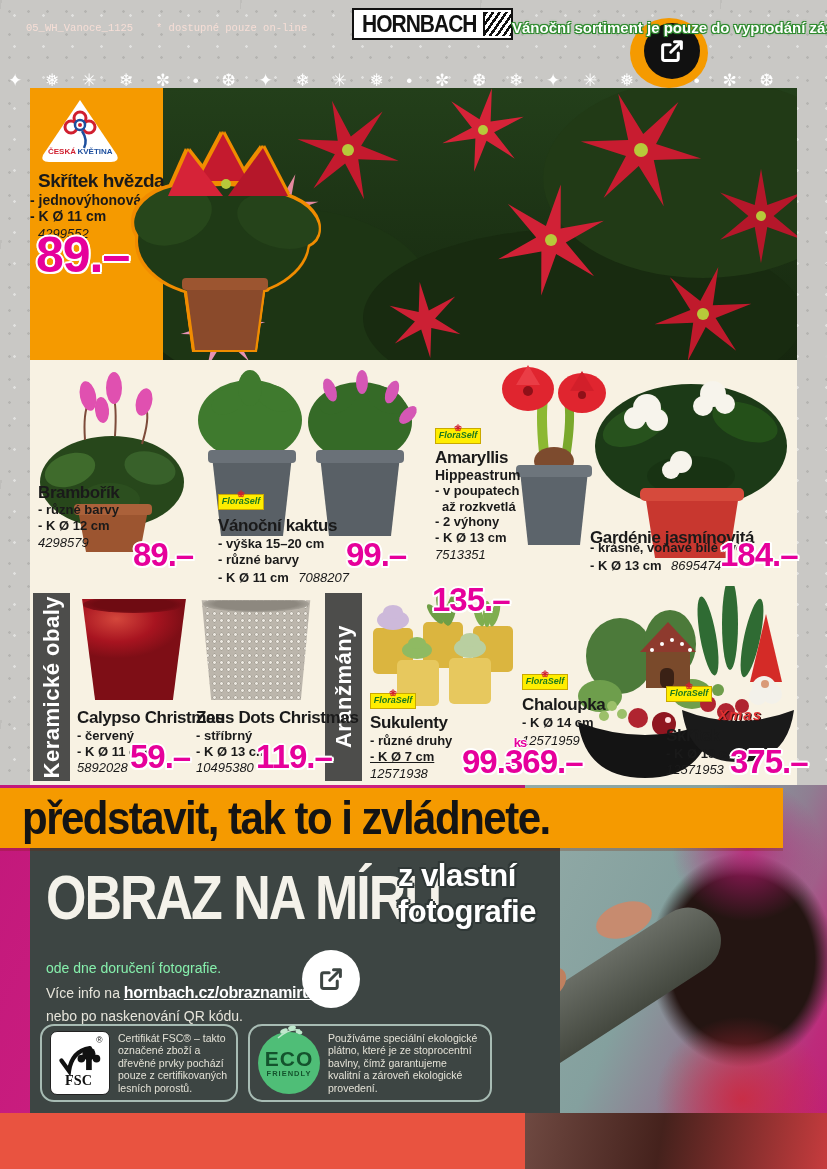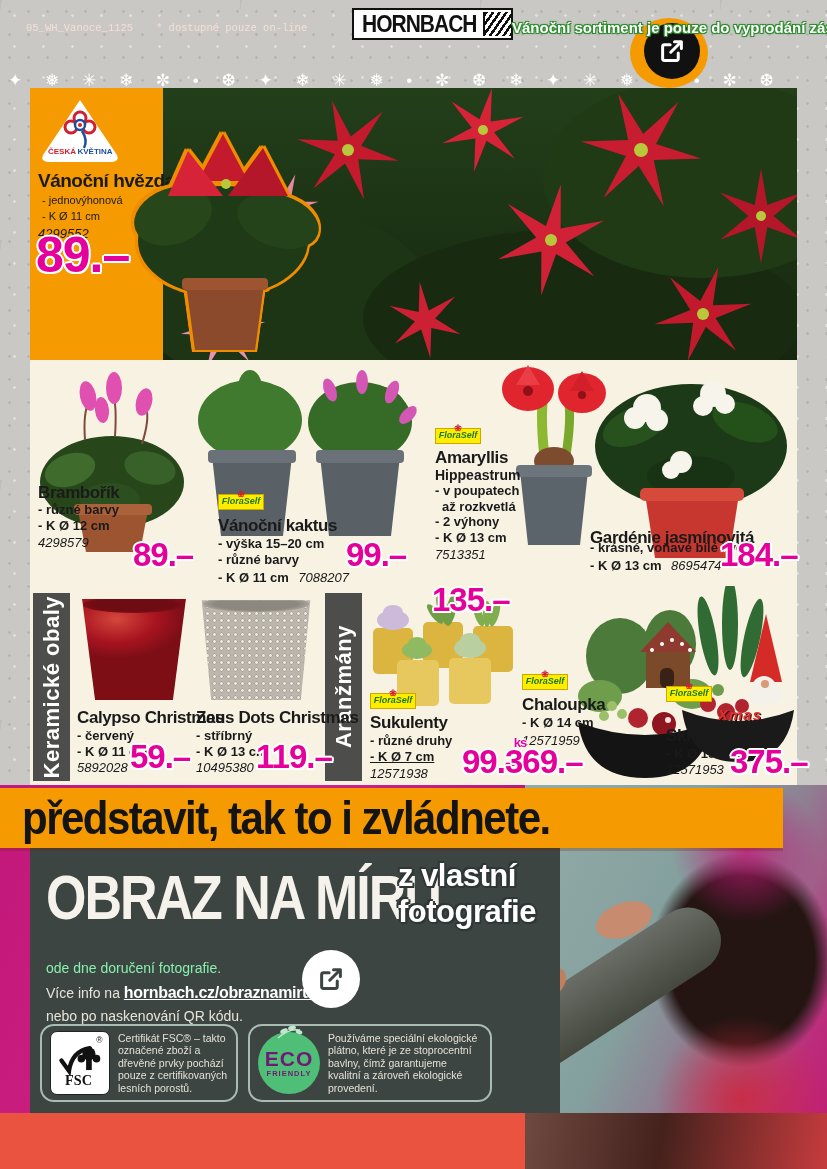"Vánoční hvězda" div.abs { text: Vánoční -> Skřítek }
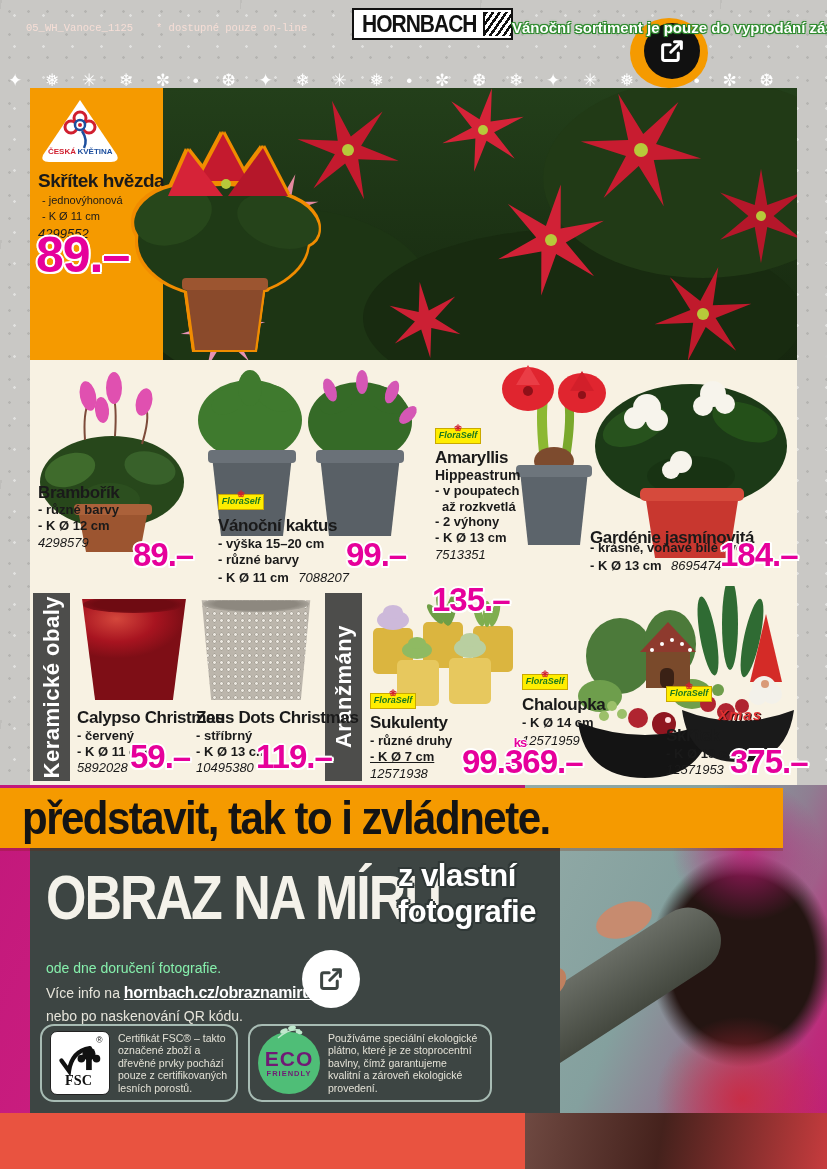"- jednovýhonová" .hero-feats { font-size: 11px -> 14px; font-weight: 400 -> 700; left: 12px -> 0 }
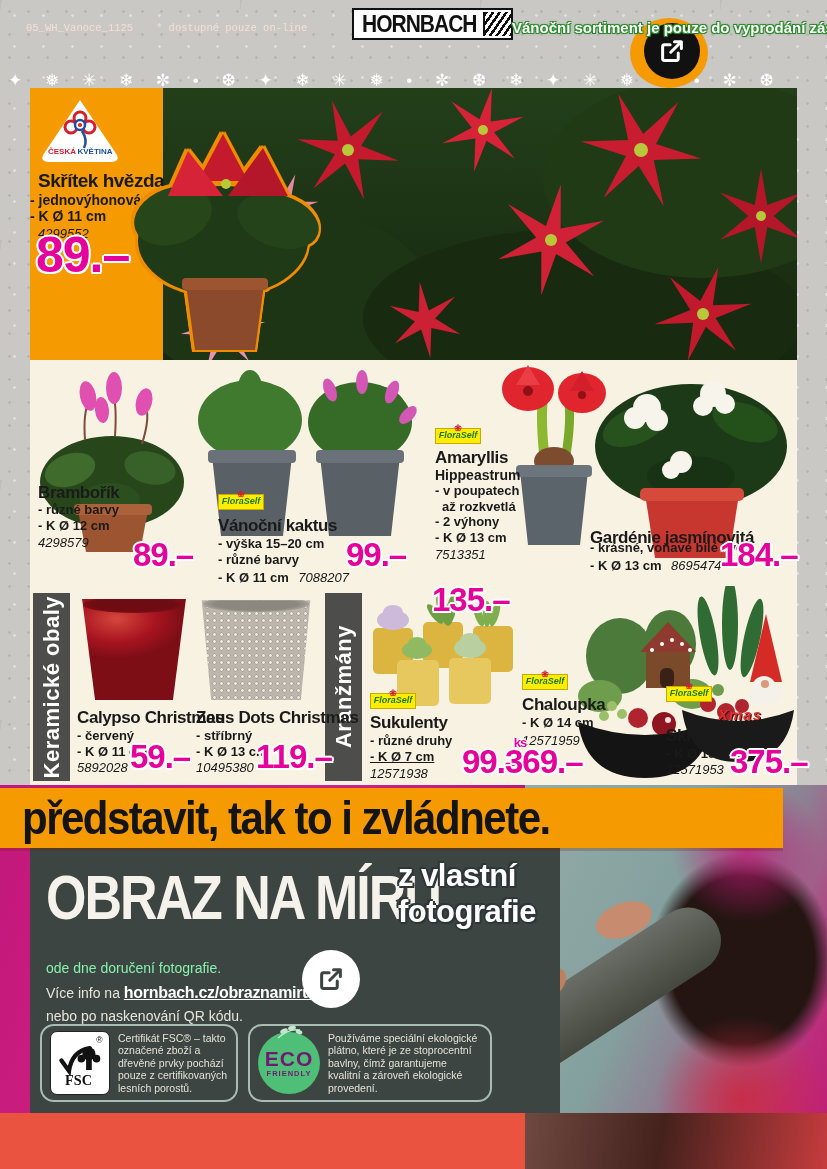"ECO" .eco-badge { color: #701a75 -> #14532d }
